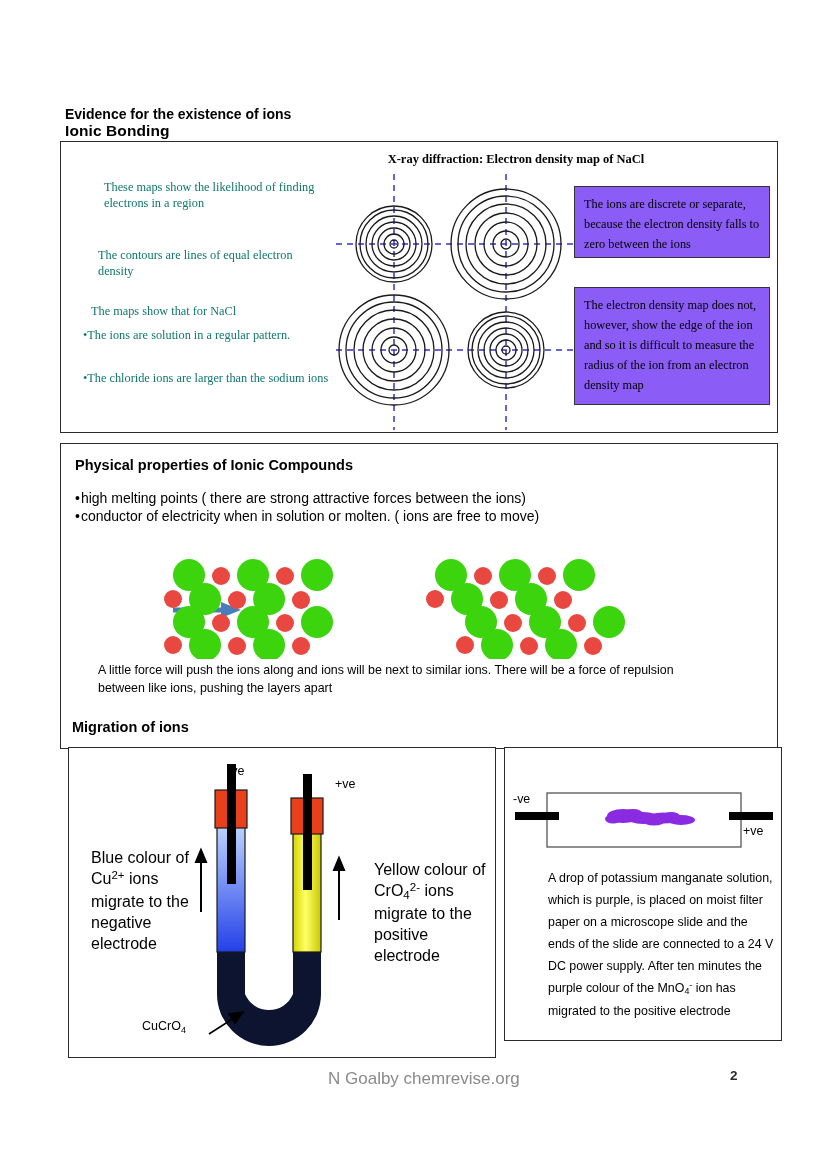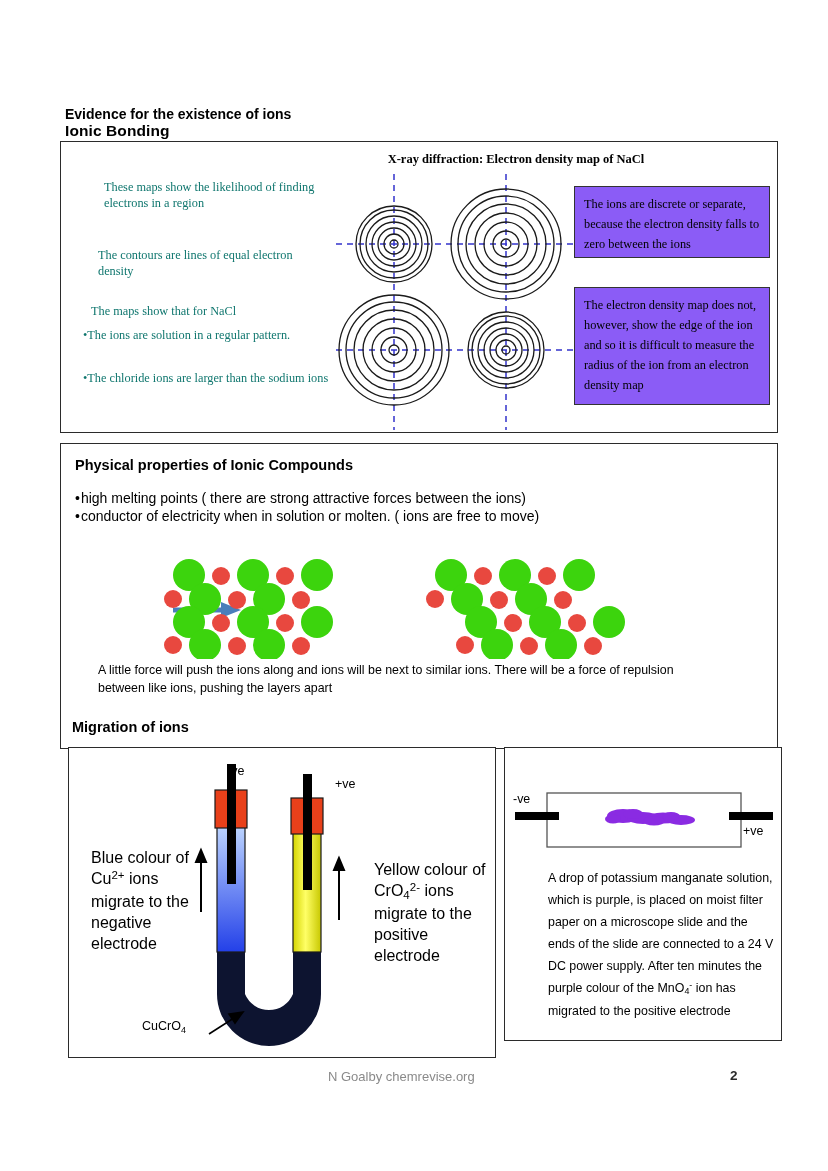"N Goalby chemrevise.org" #footer-credit { font-size: 13px -> 17px }
